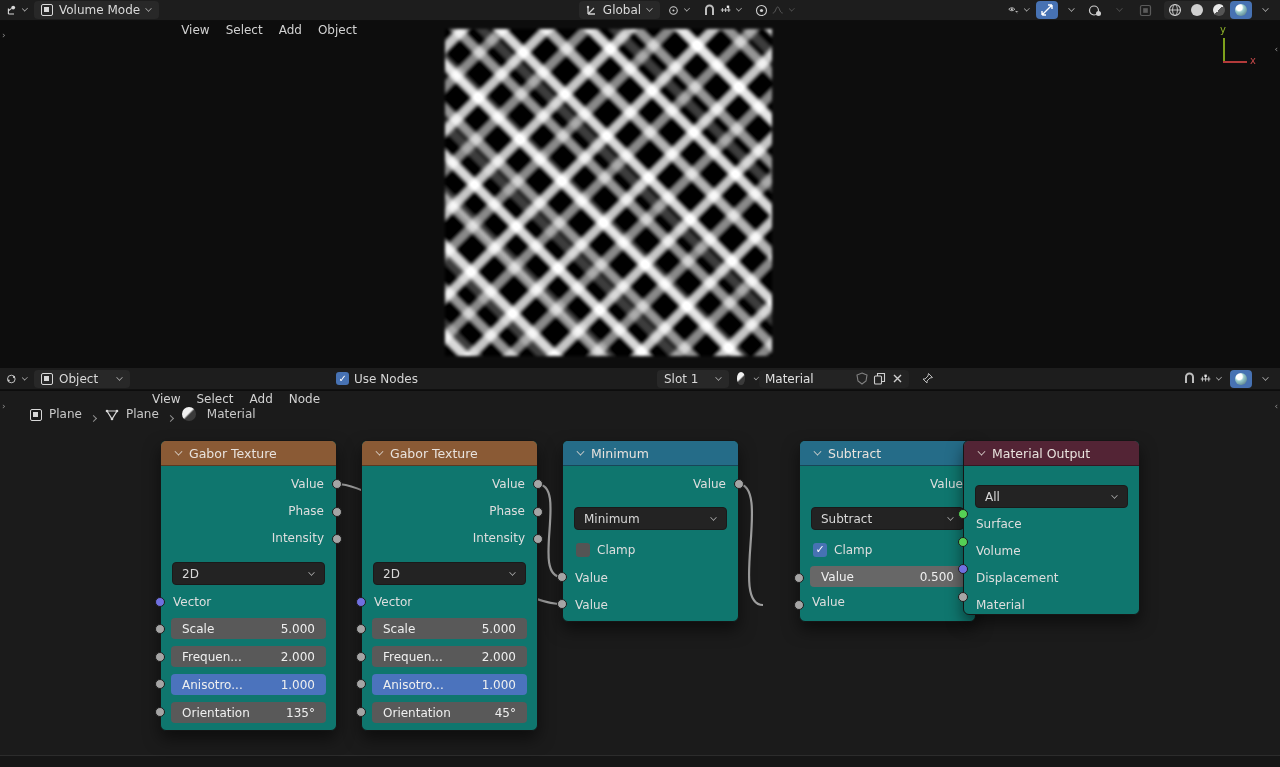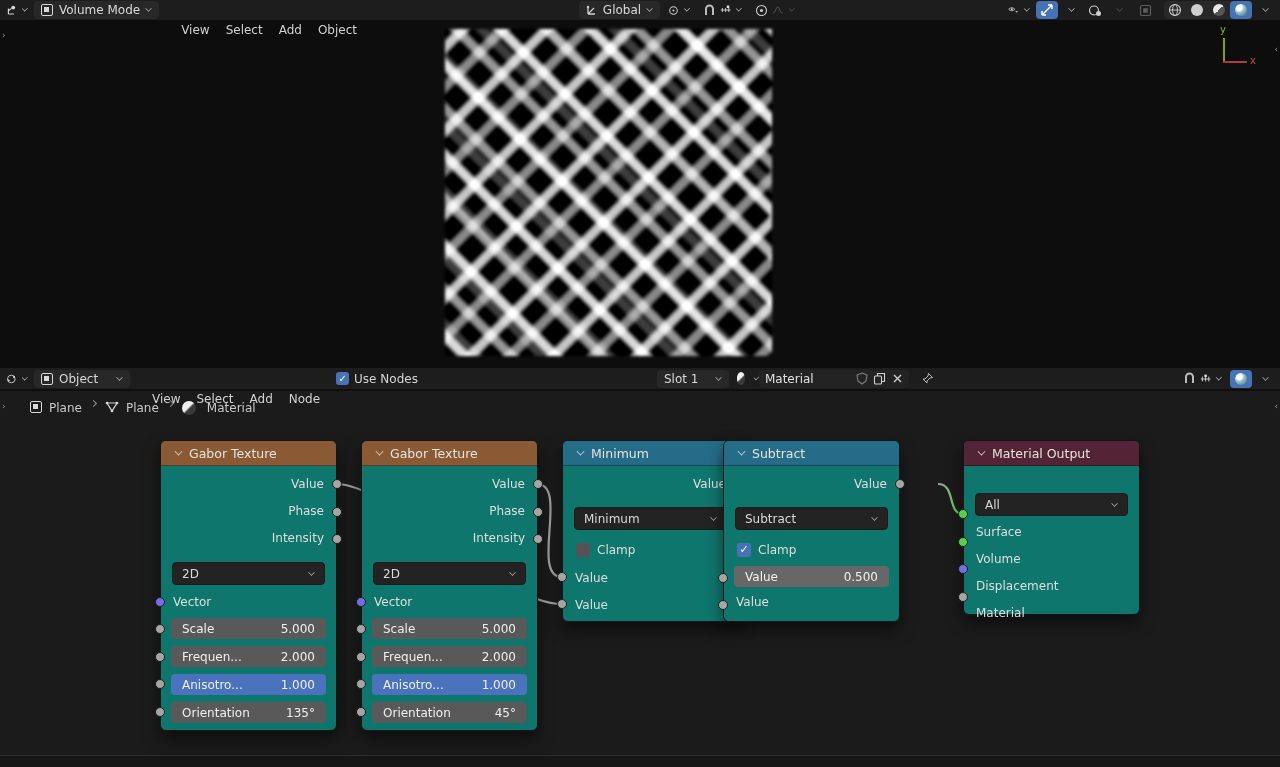"Plane" .breadcrumb { align-items: flex-start -> flex-end; top: 10px -> 16px }
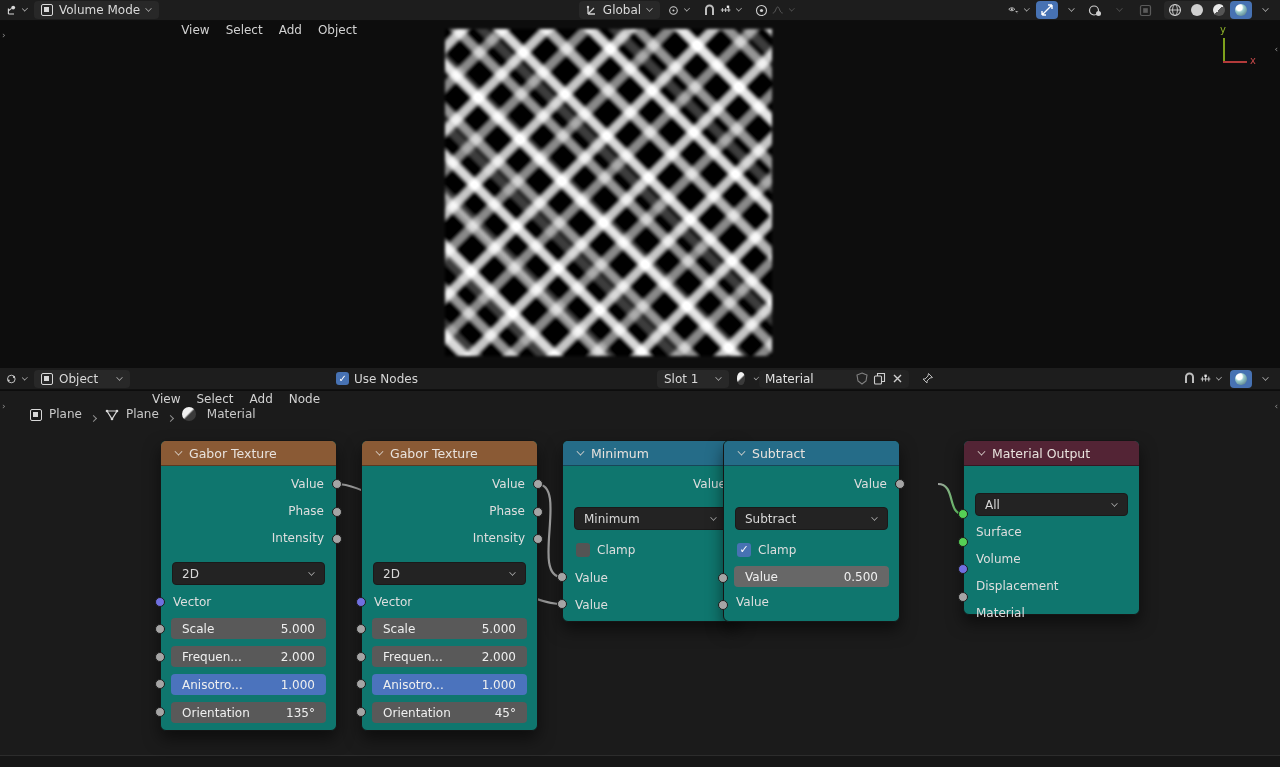"Subtract" div.node { left: 723px -> 799px }
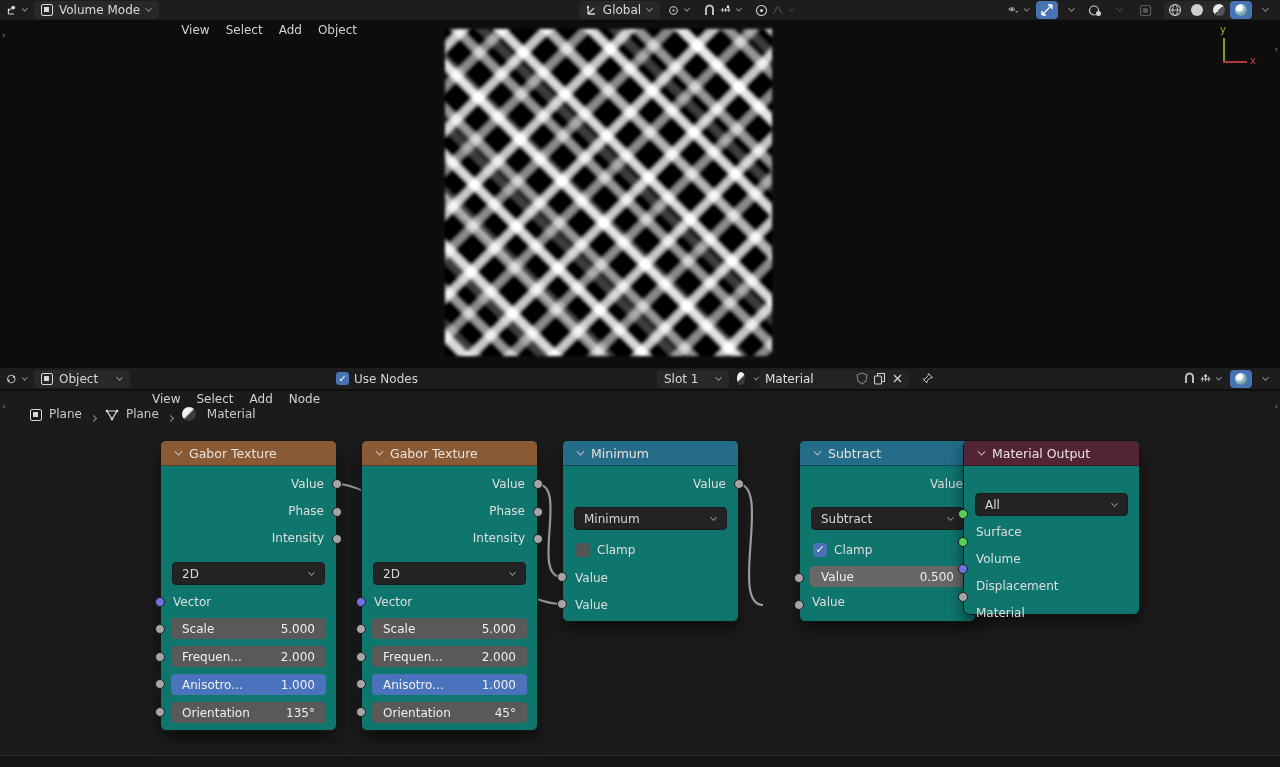"All" div.dropdown { margin-top: 27px -> 19px }
